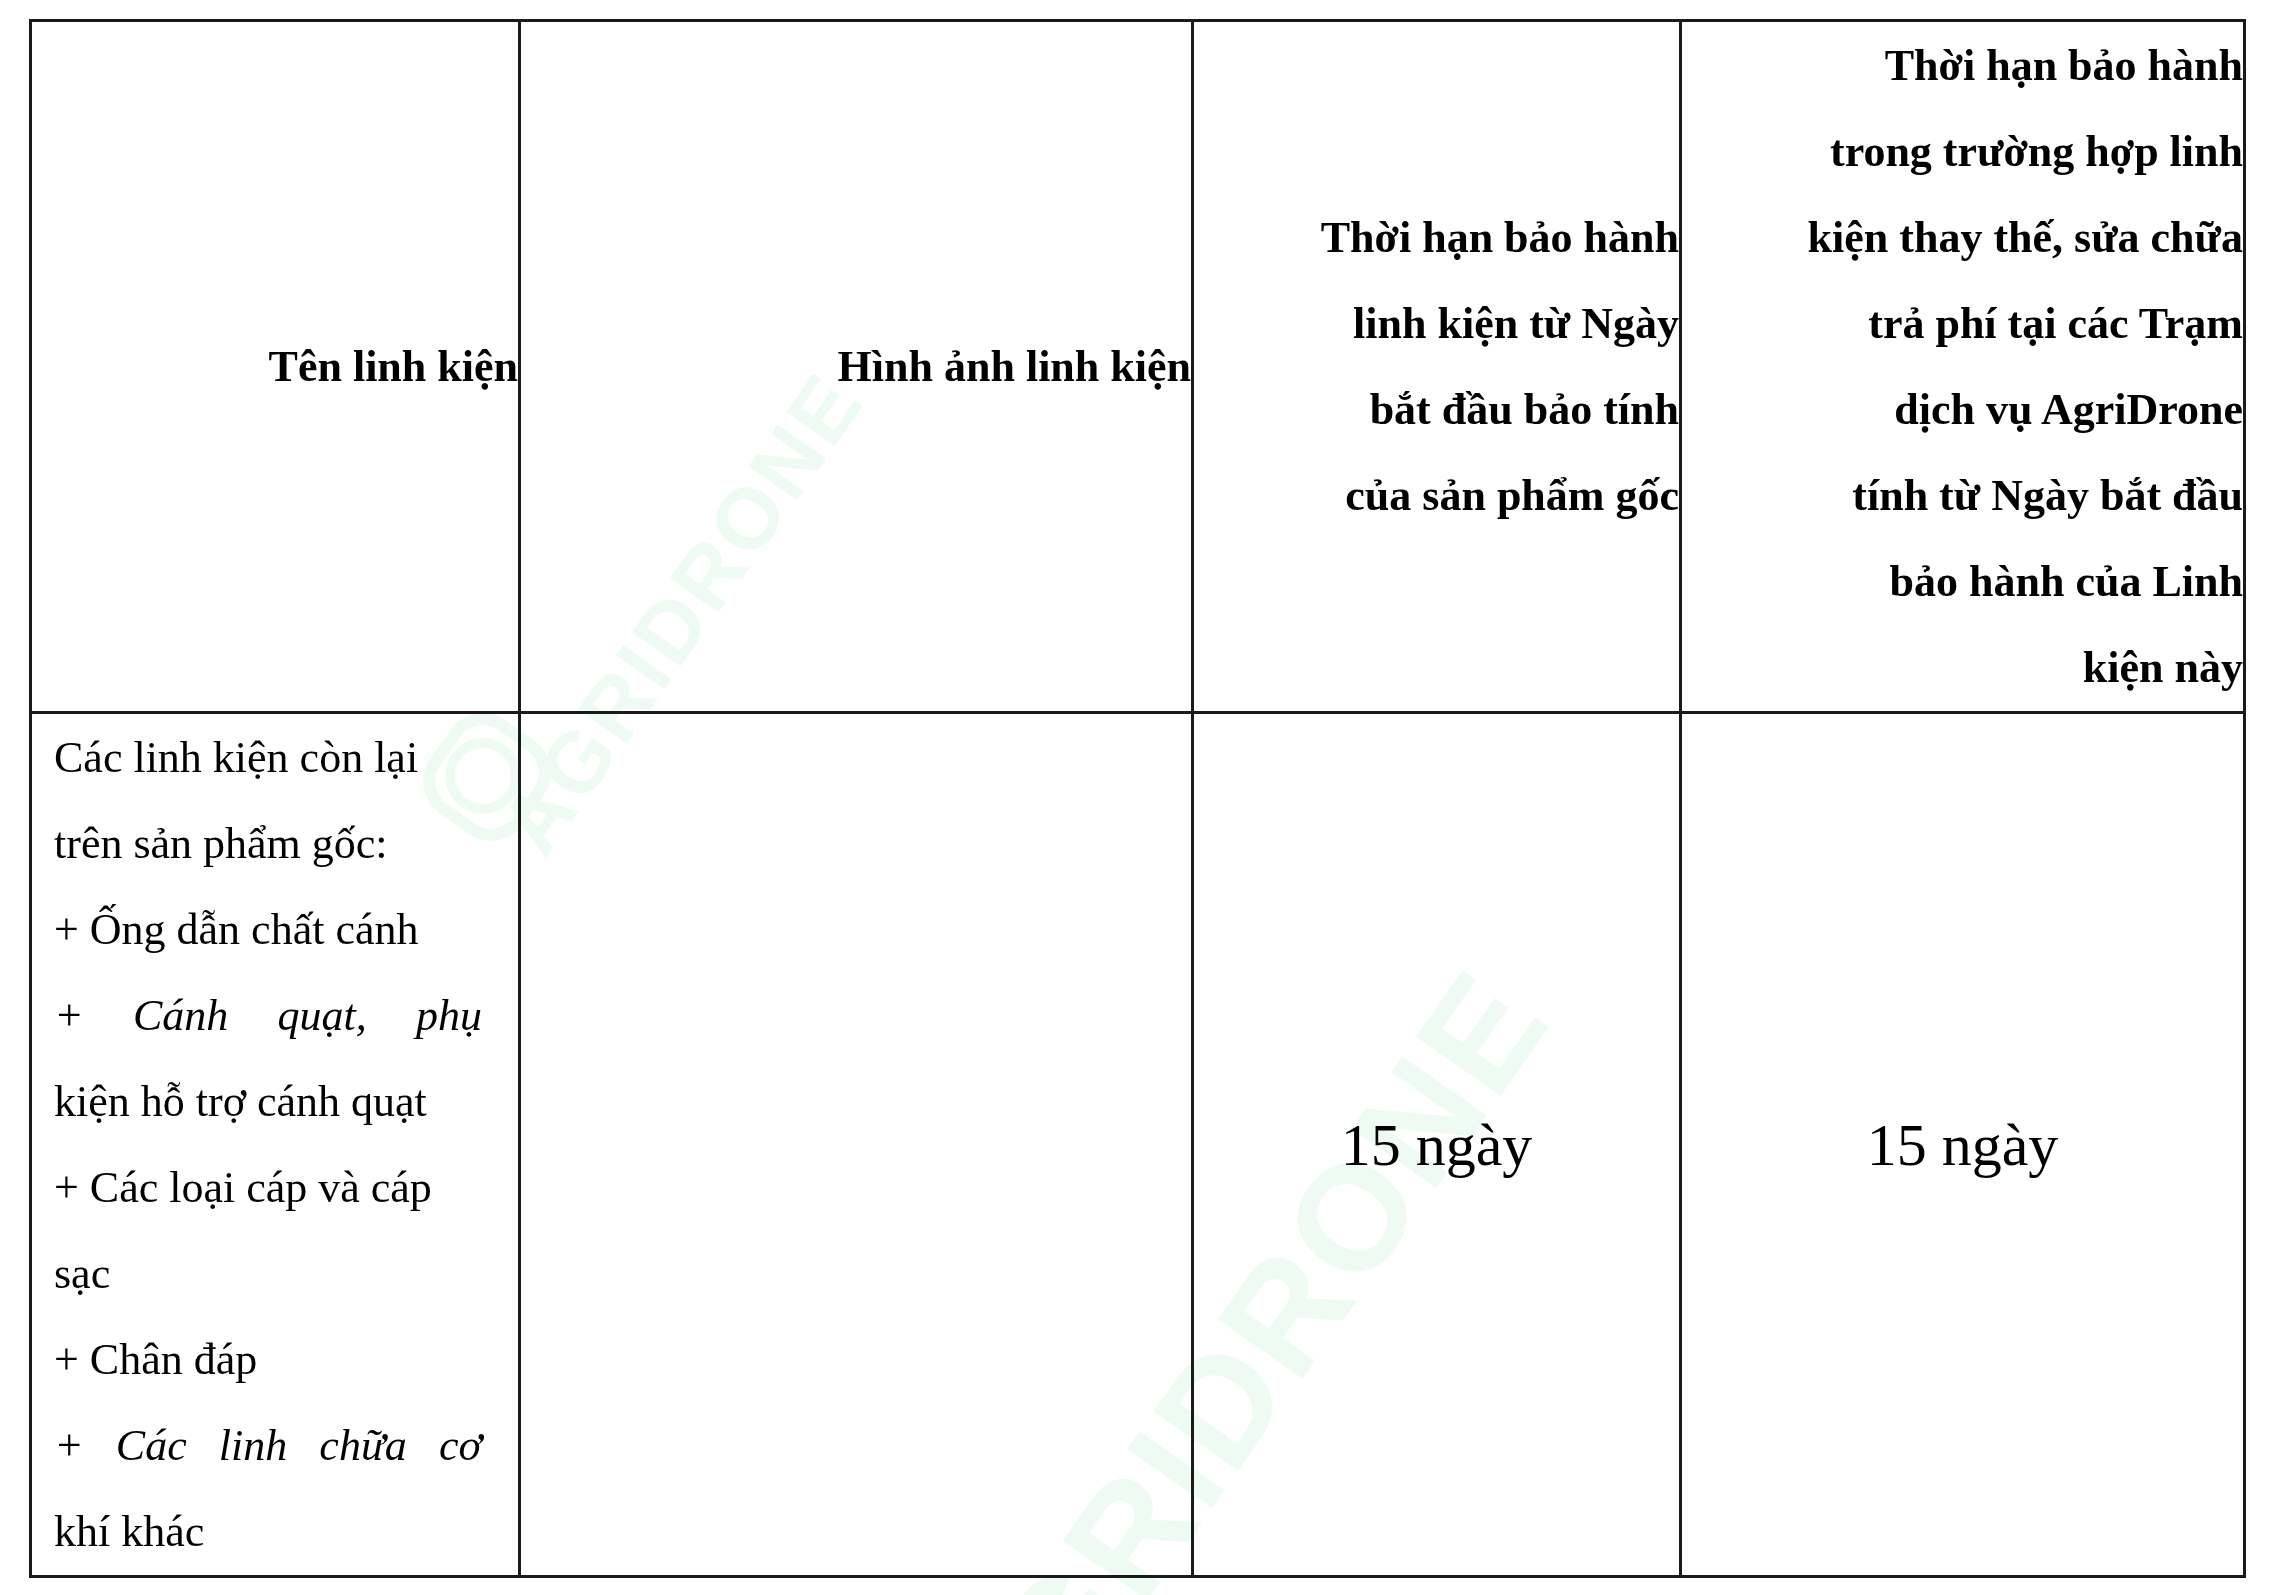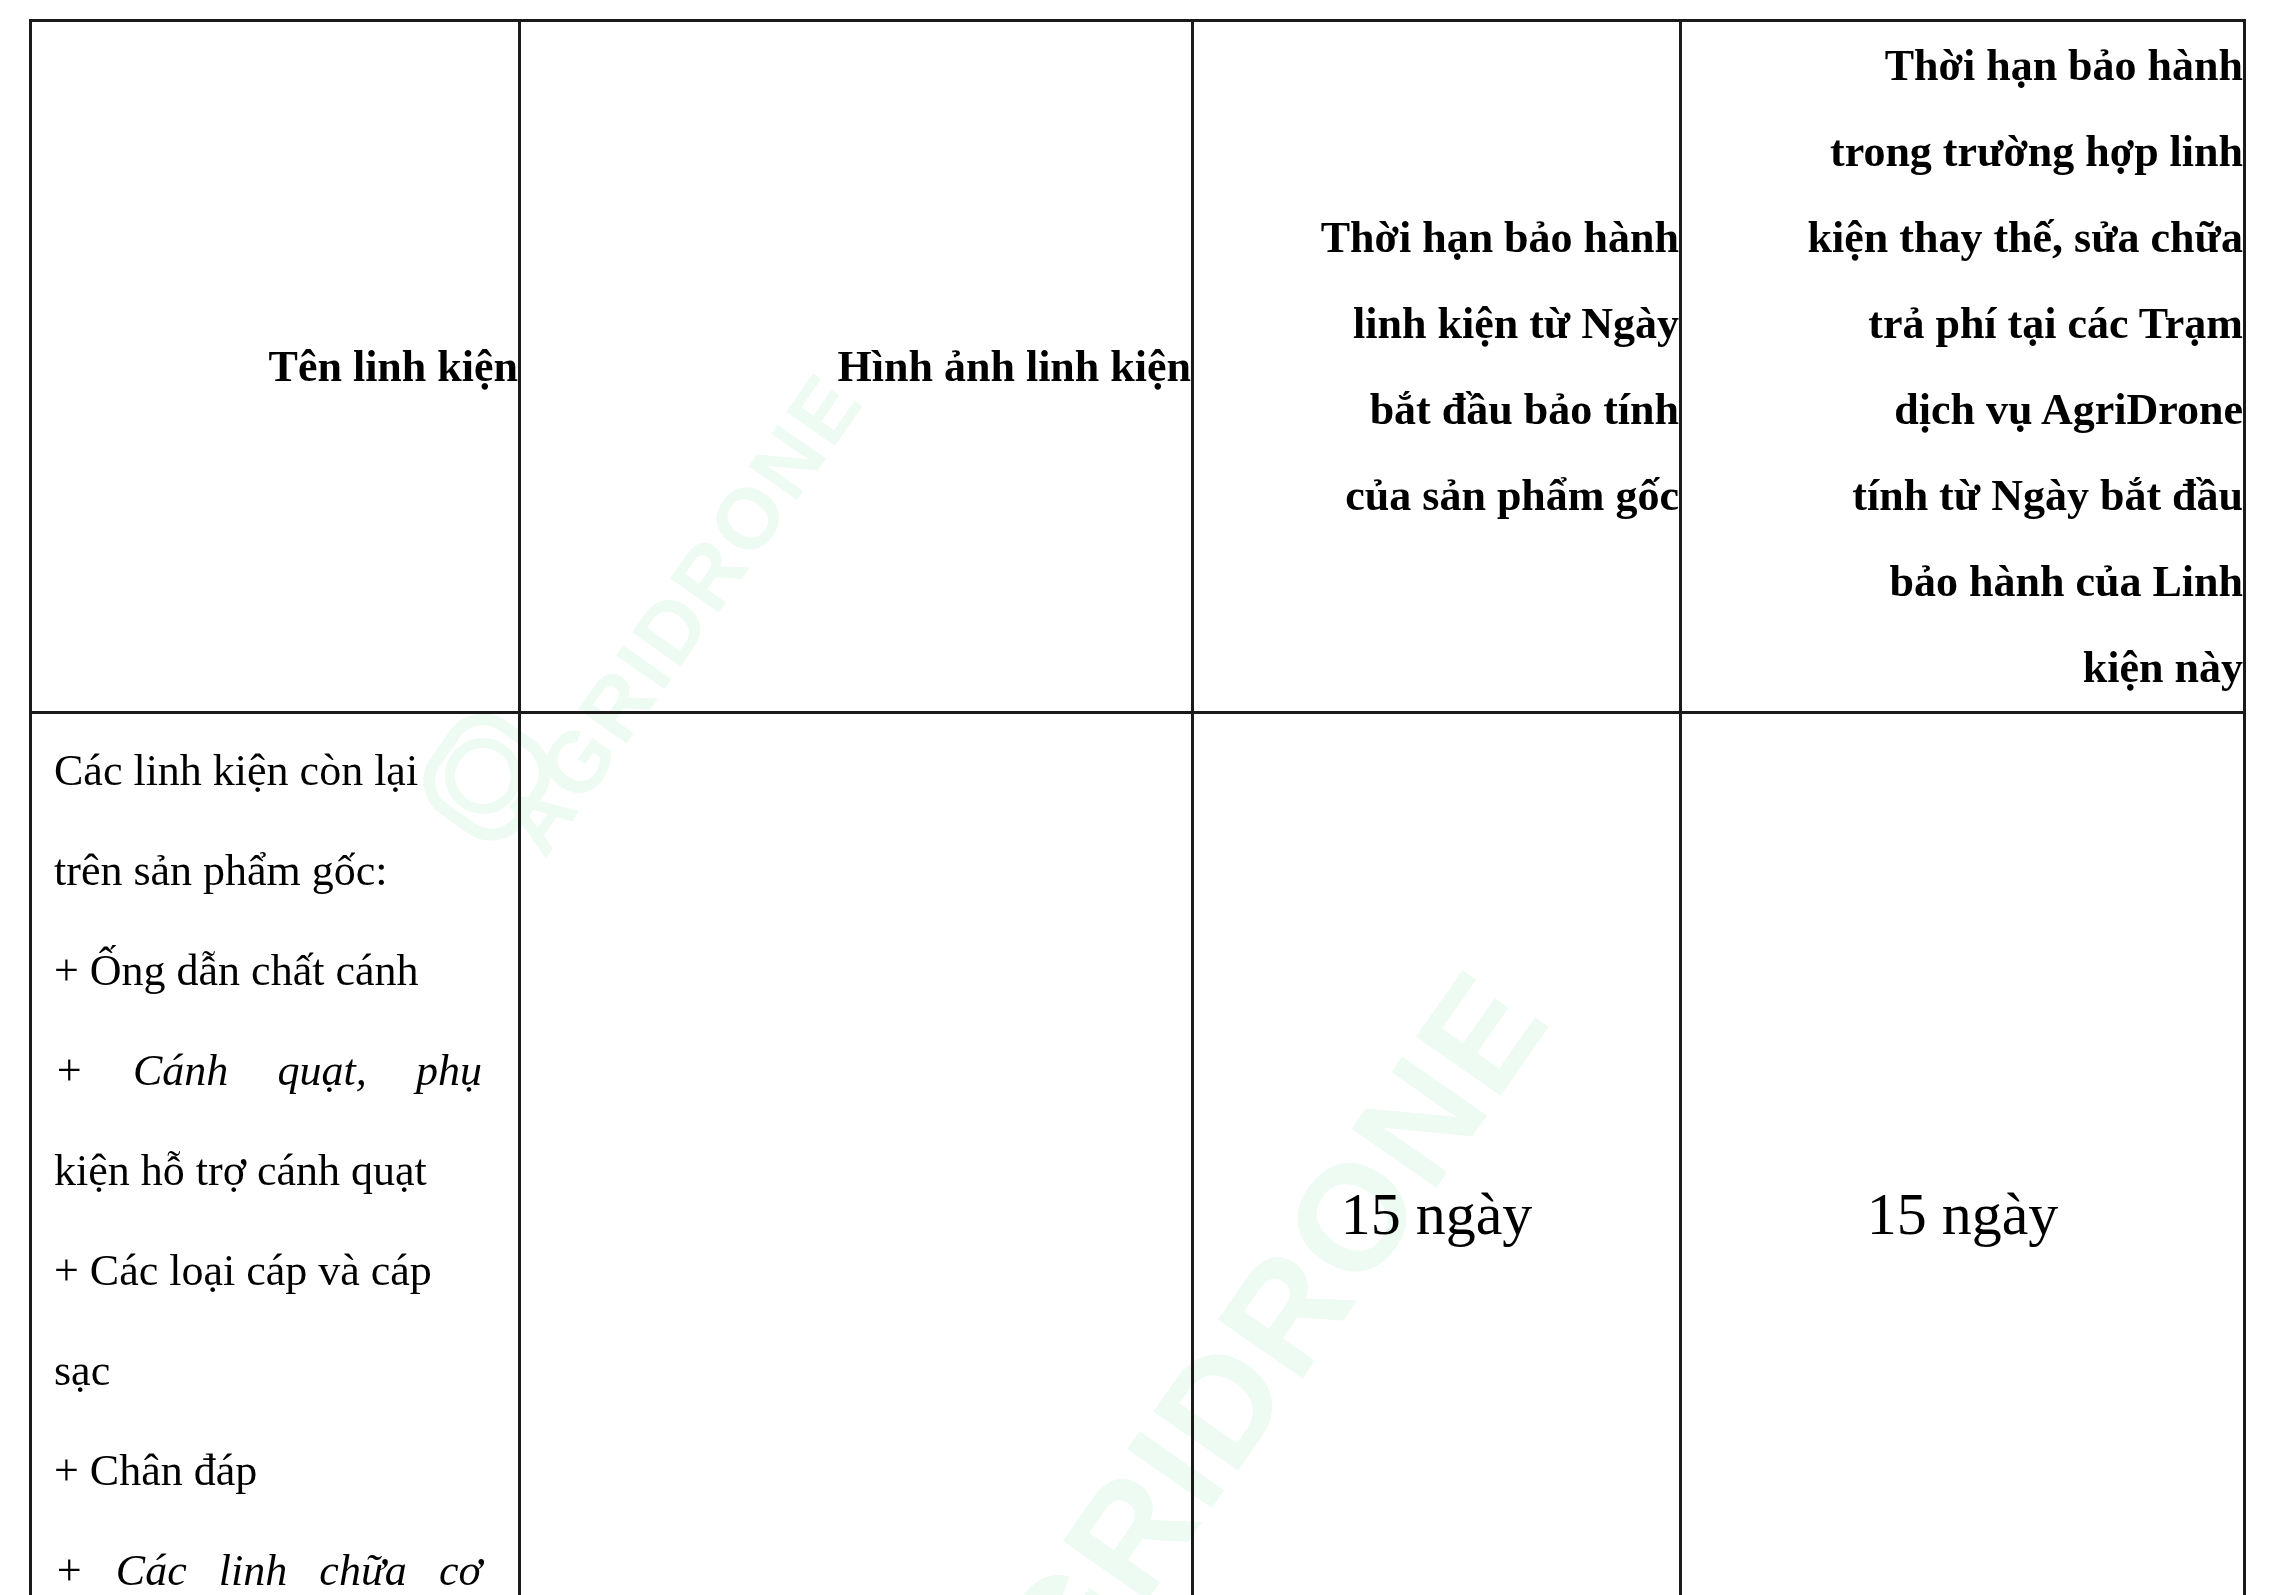"Các linh kiện còn lại" td.name-cell .nline { margin-top: 14px -> none }
